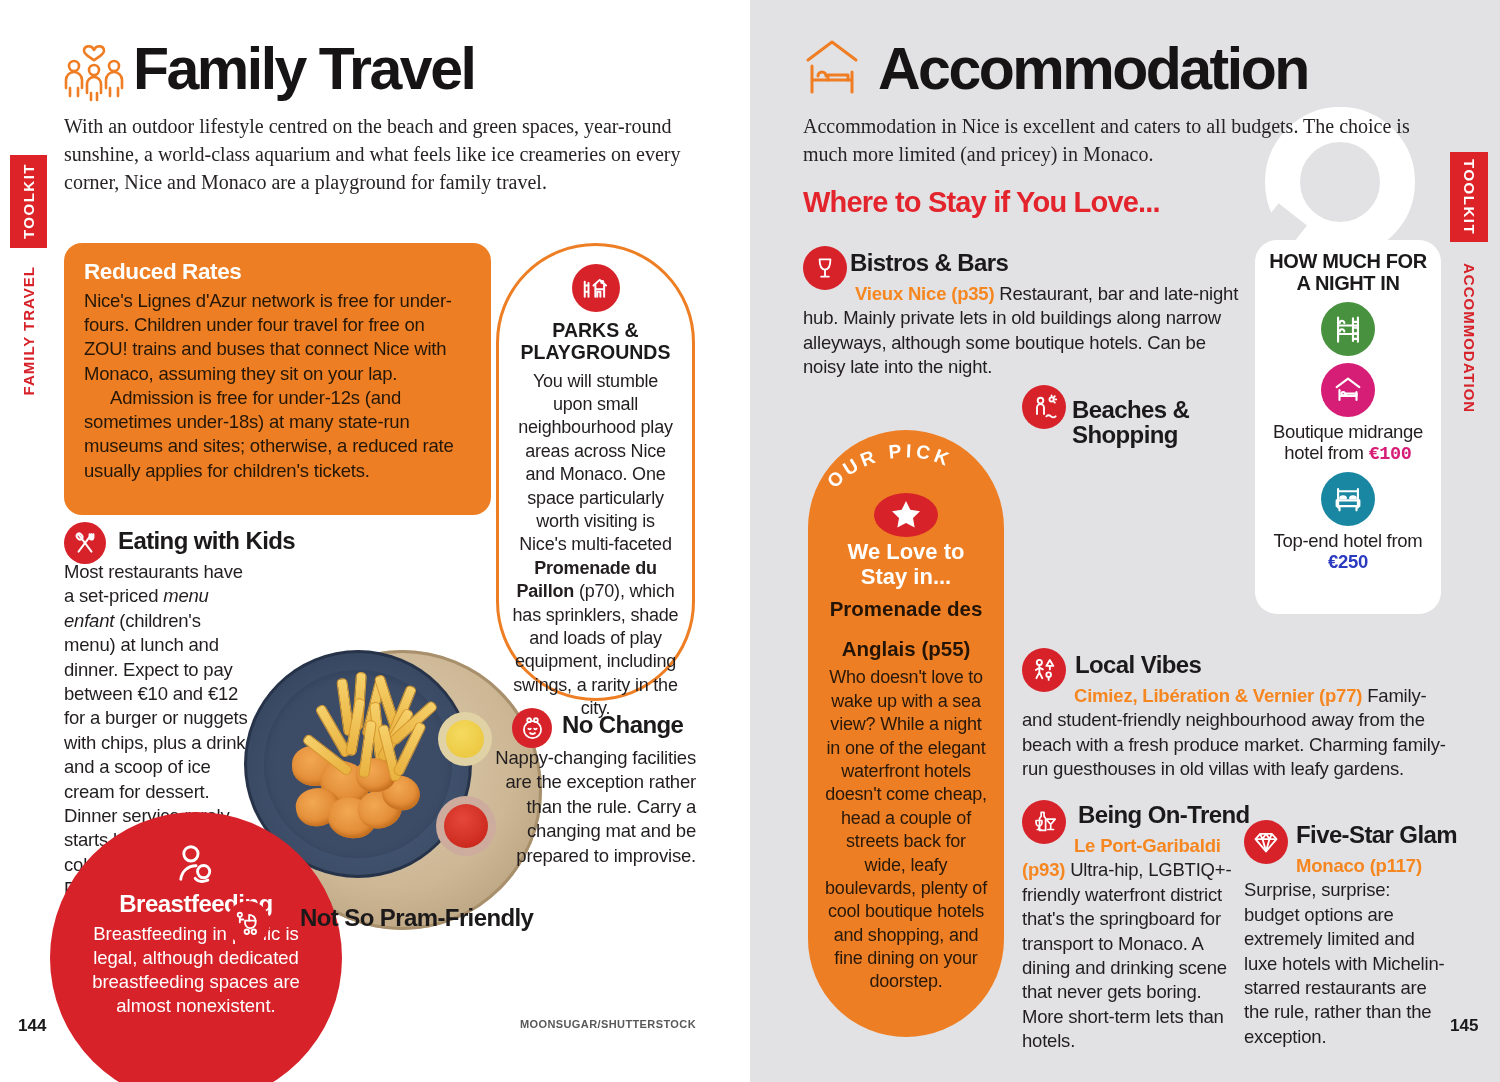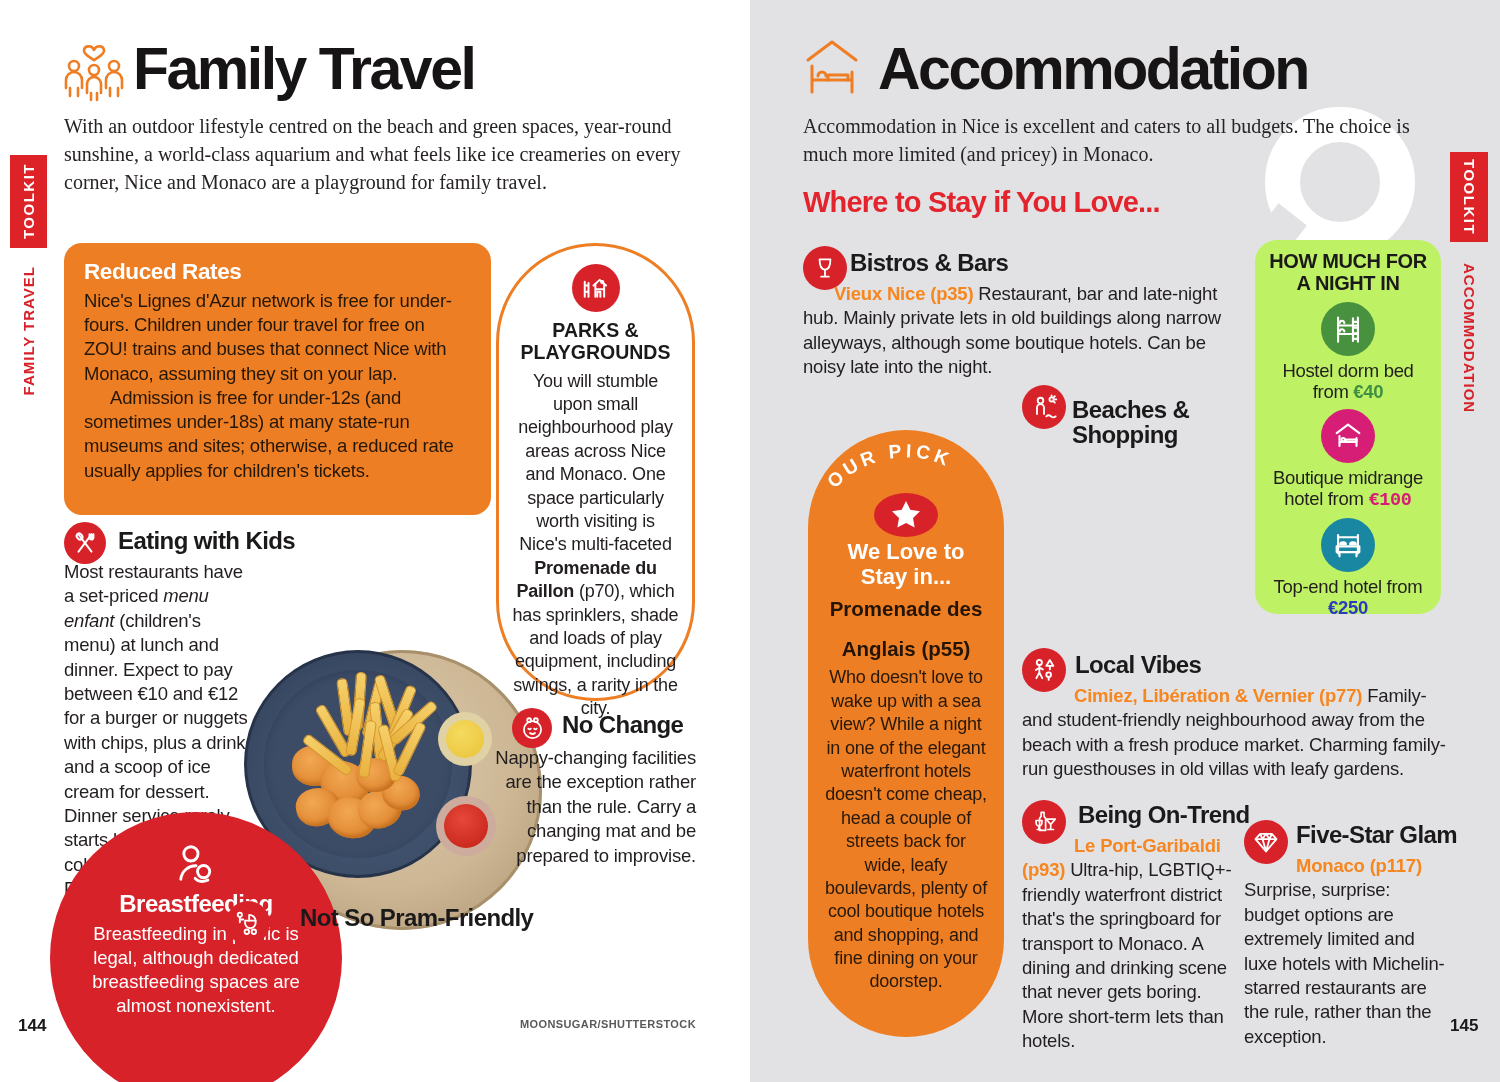"HOW MUCH FOR" .hanger-body { background: #bef264 -> #ffffff }
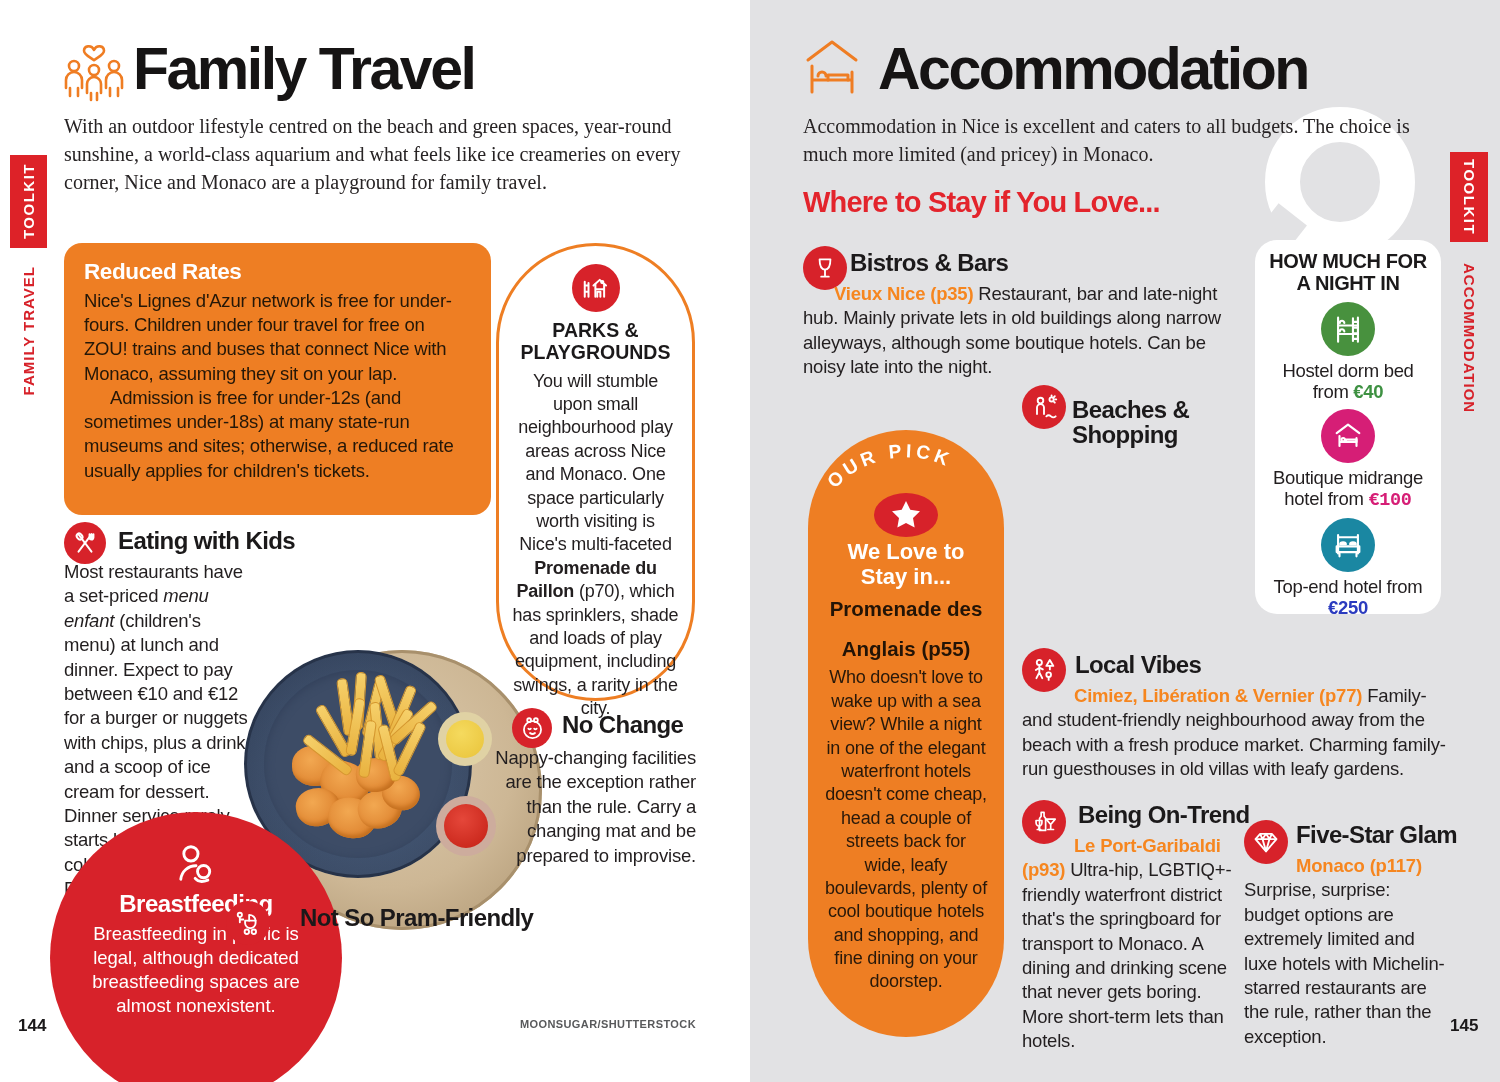"Vieux Nice (p35)" span.link { margin-left: 31px -> 52px }
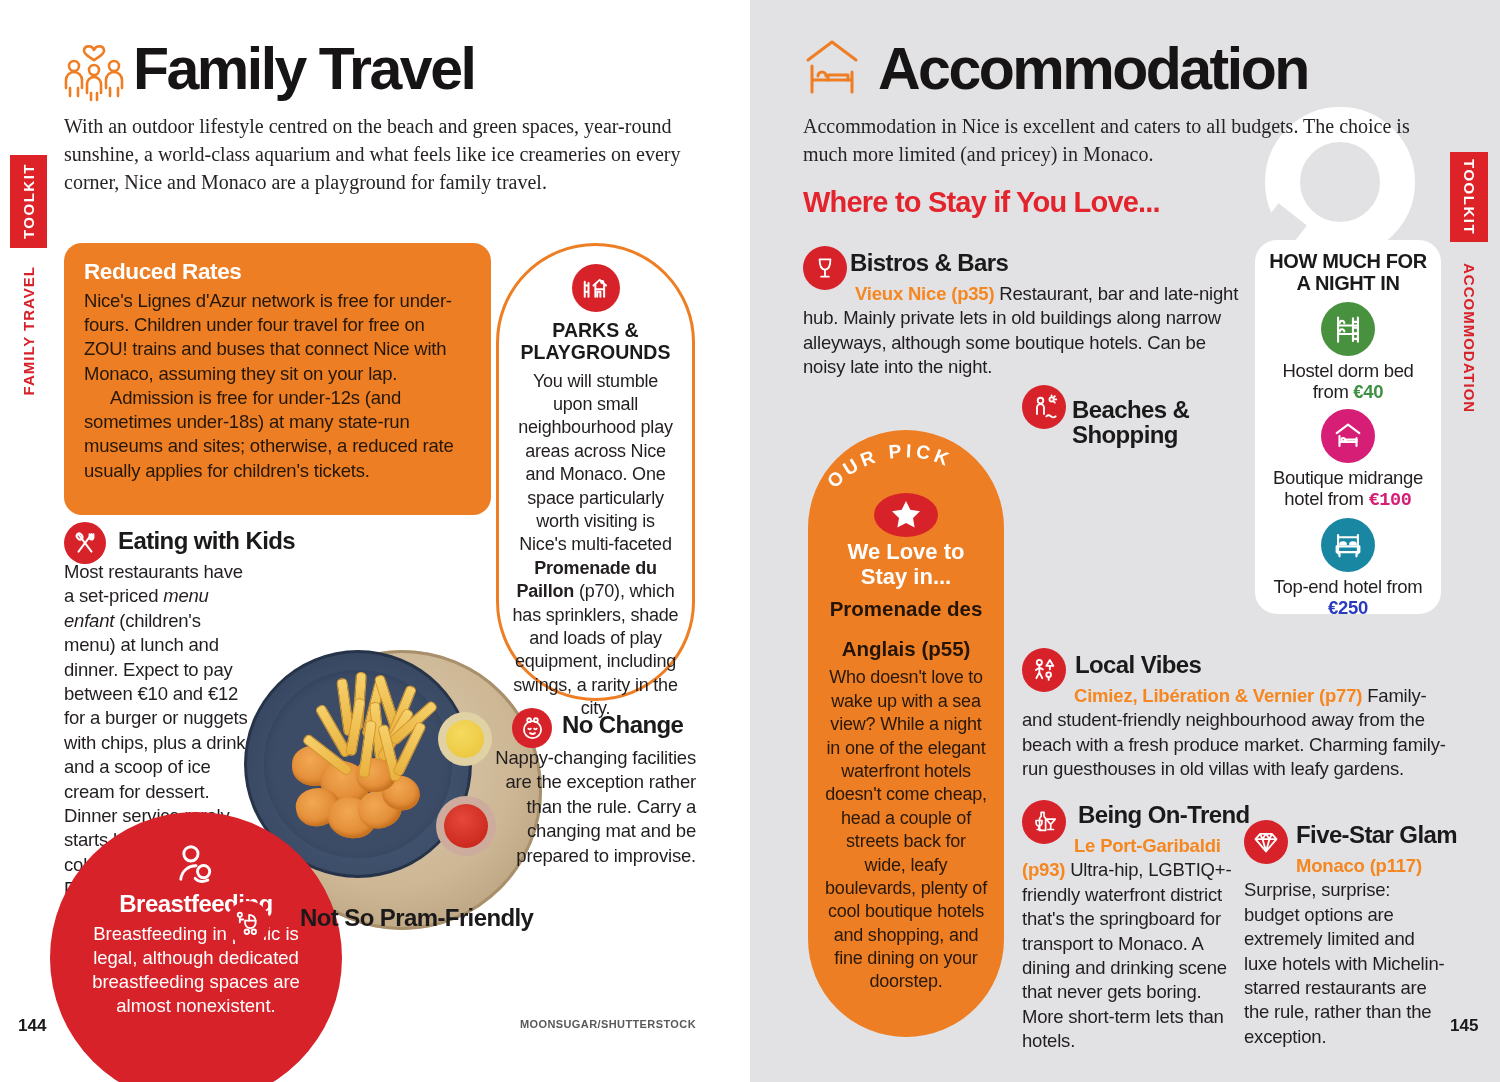"Hostel dorm bed from €40" div.price-label { html: <div><span>Hostel dorm bed from </span><span>€40</span></div> -> none }
